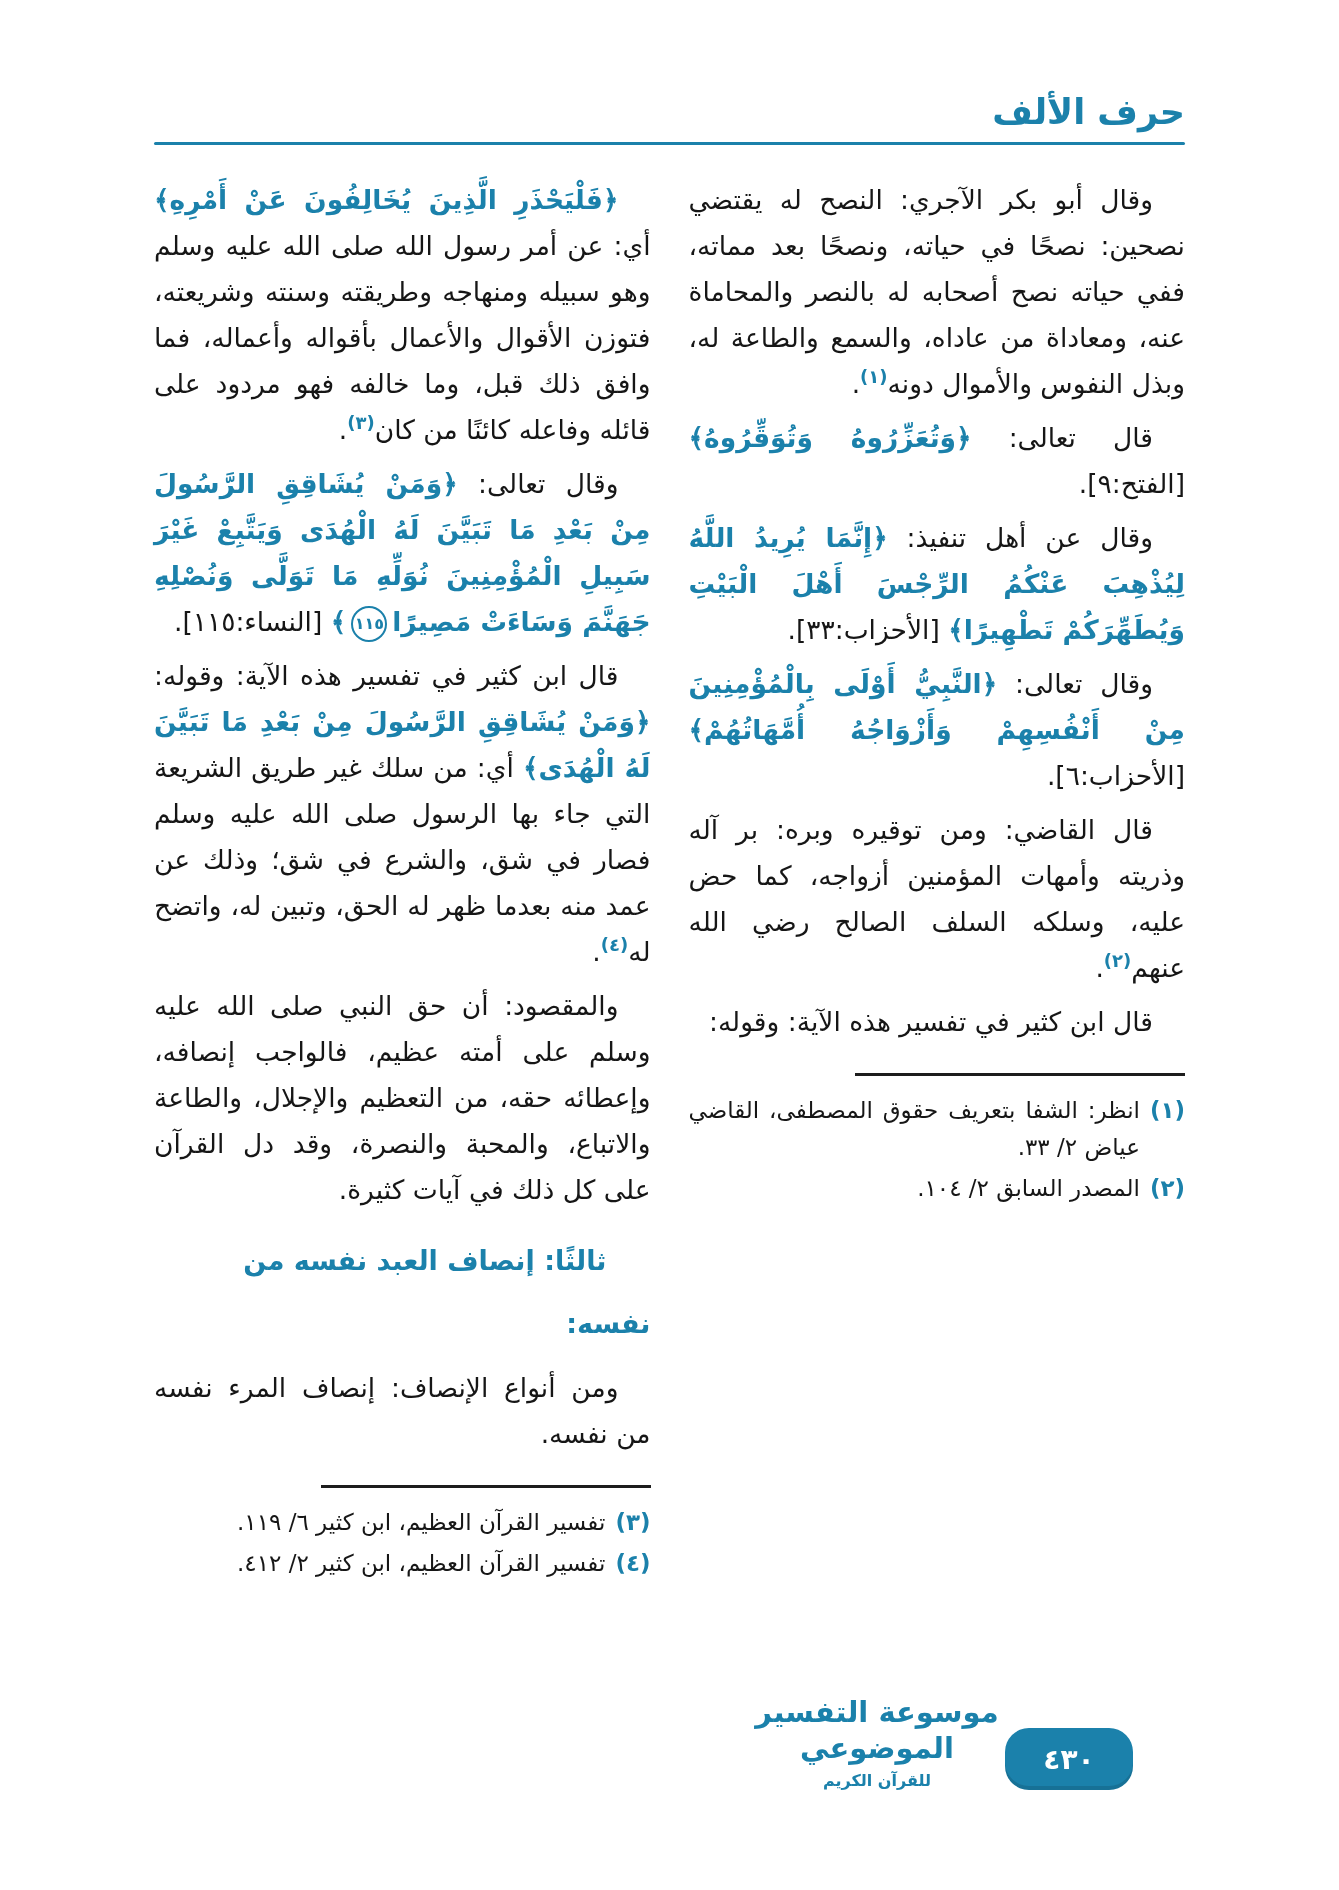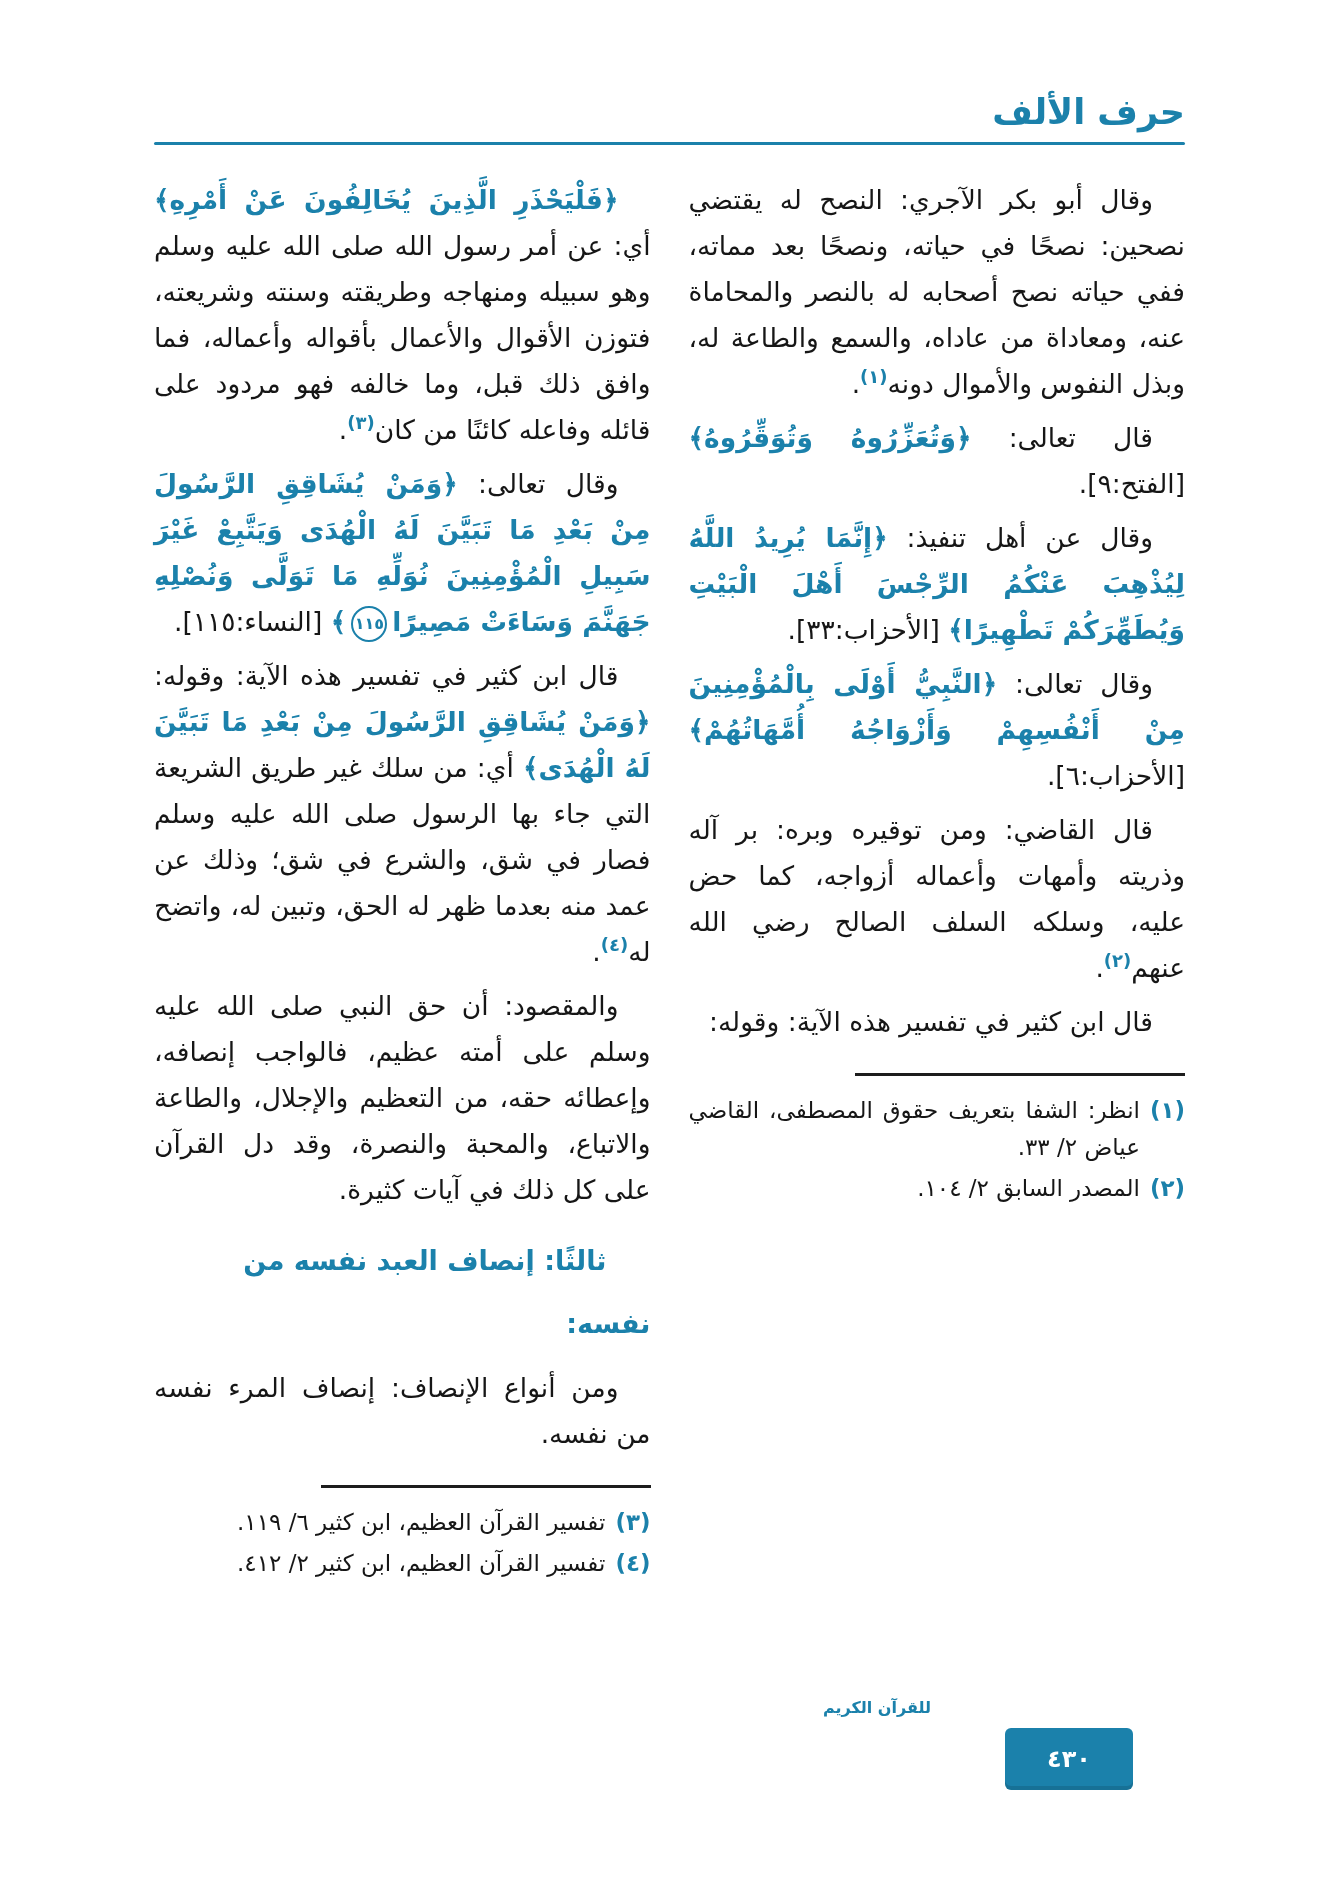"قال القاضي: ومن توقيره وبره:" span.t { text: وأعماله -> المؤمنين }
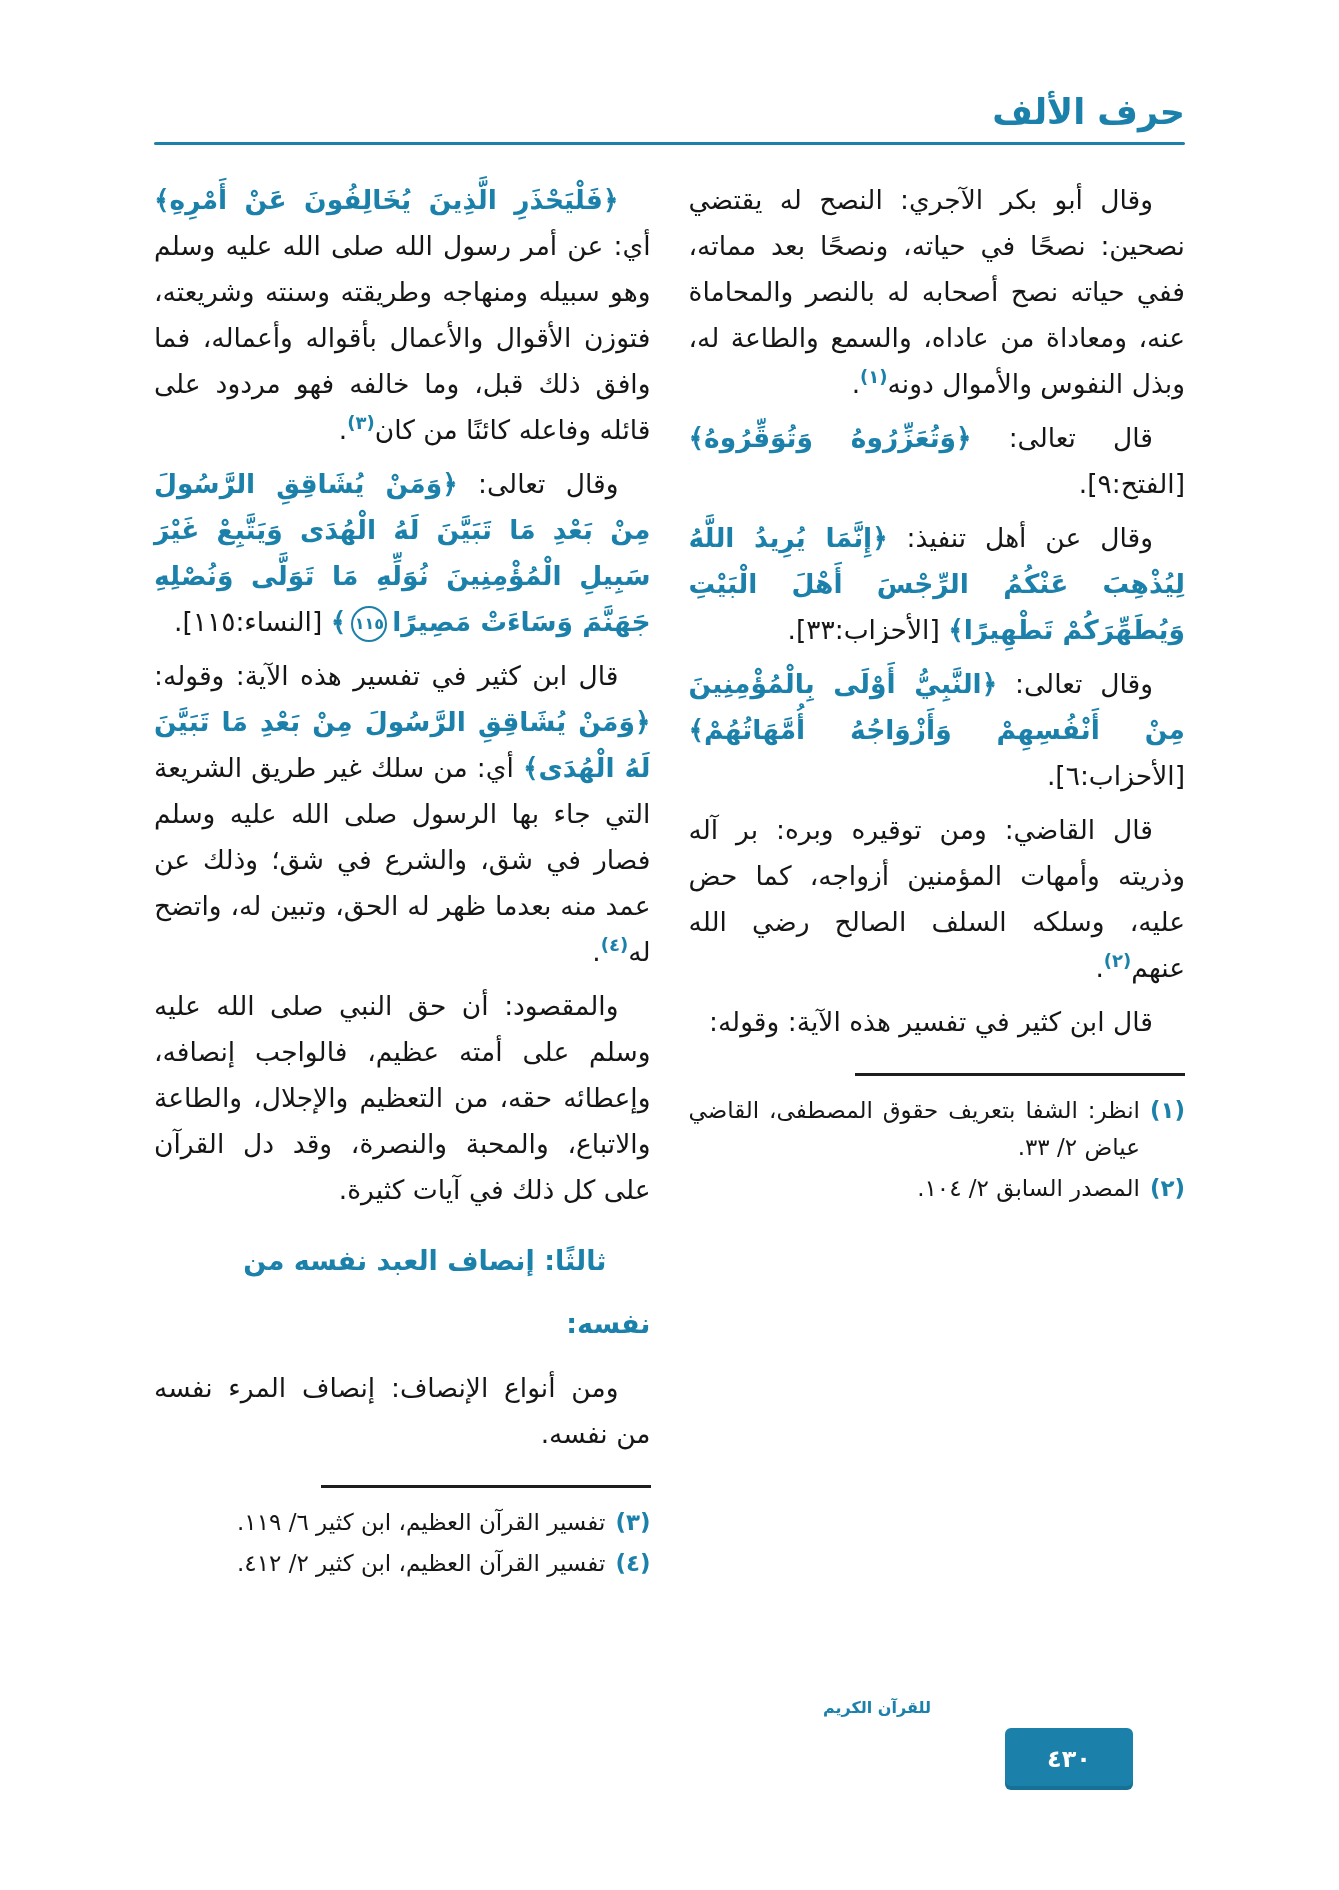"موسوعة التفسير الموضوعي" div.logo-l1 { html: none -> <div>موسوعة التفسير الموضوعي</div> }
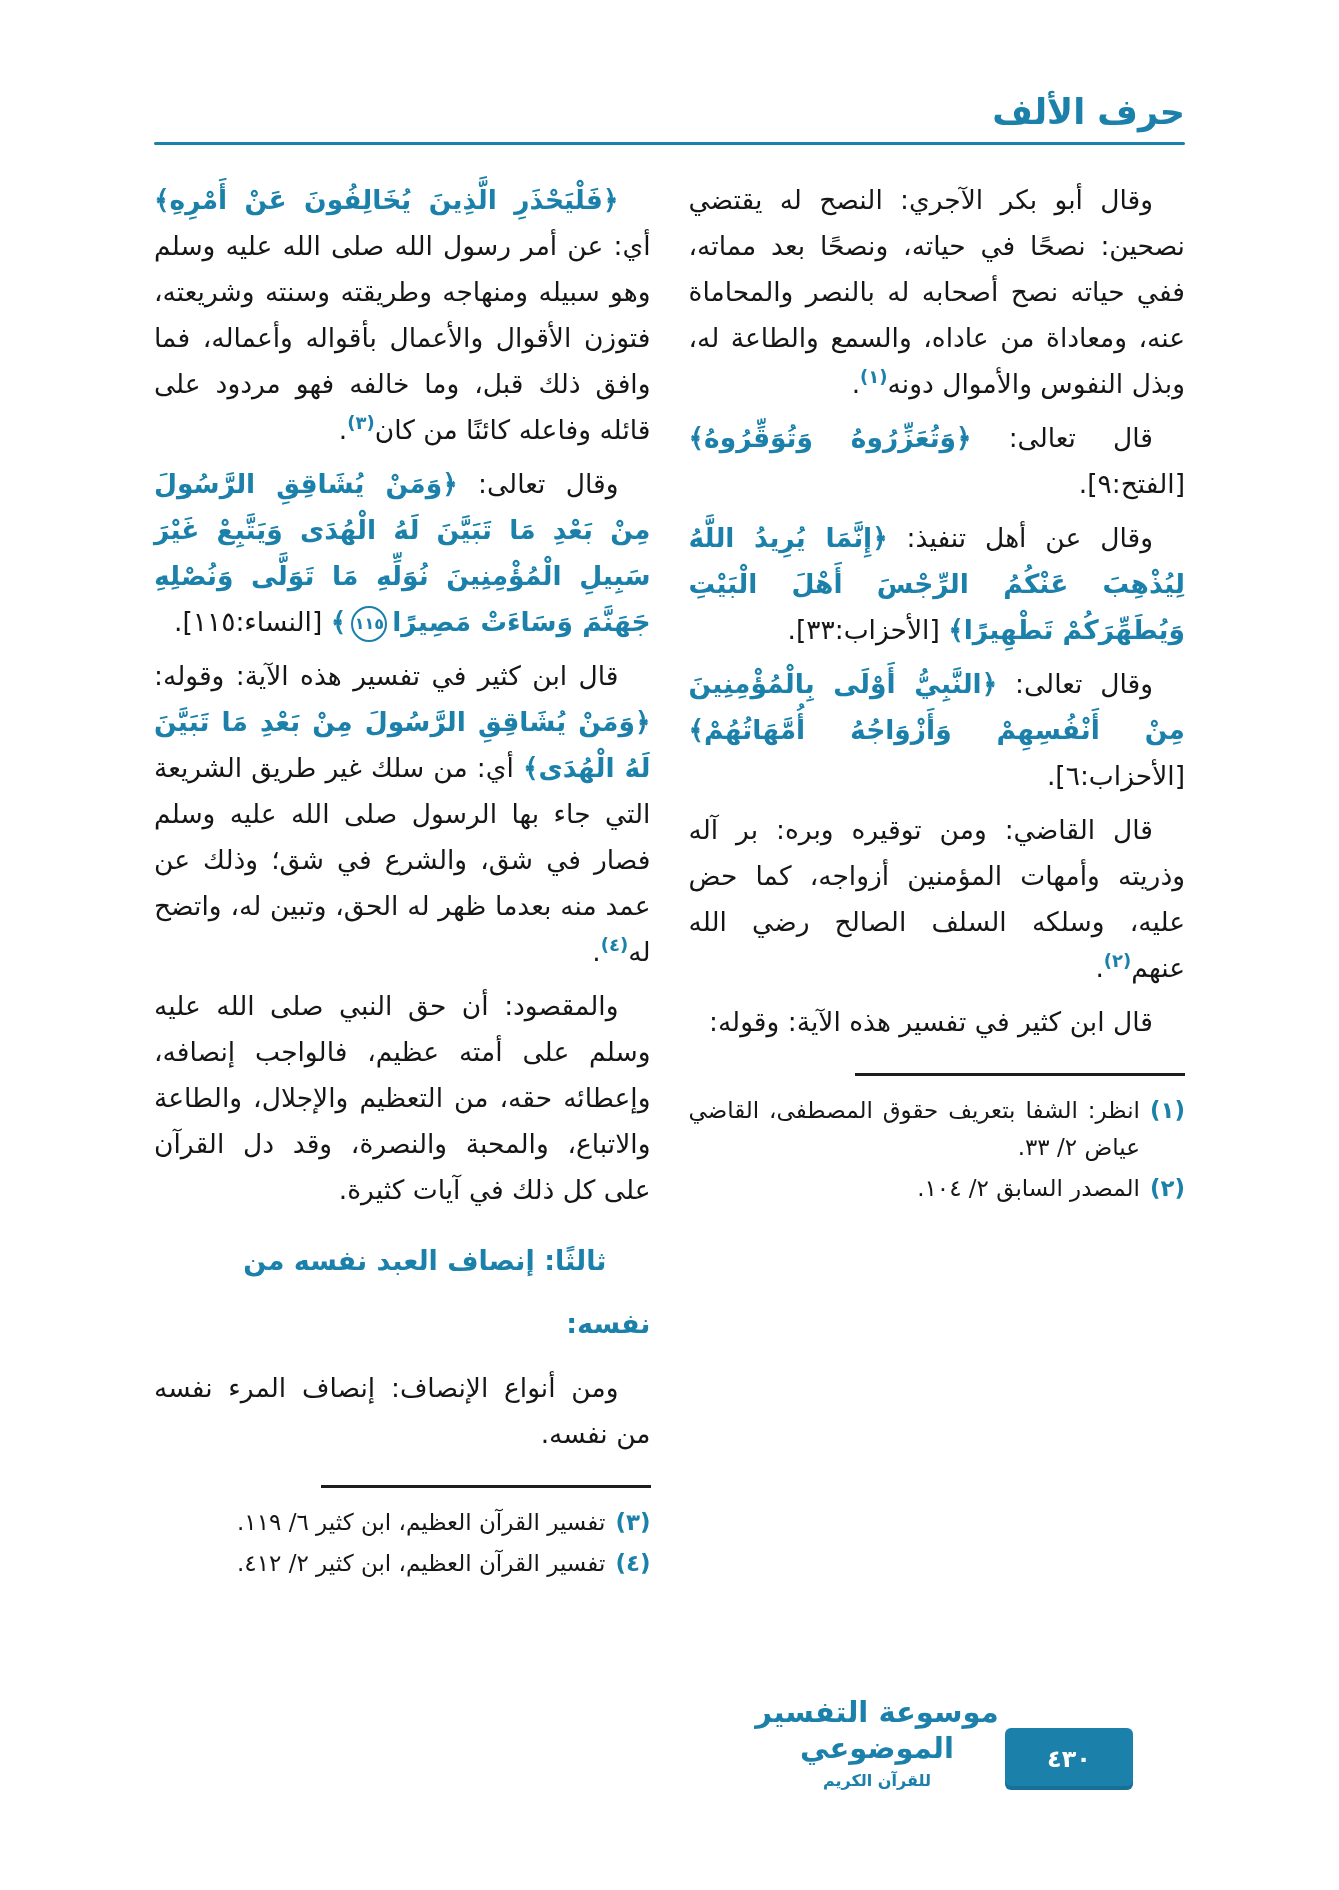"٤٣٠" .page-badge { border-radius: 6px -> 24px; font-size: 24px -> 28px }
